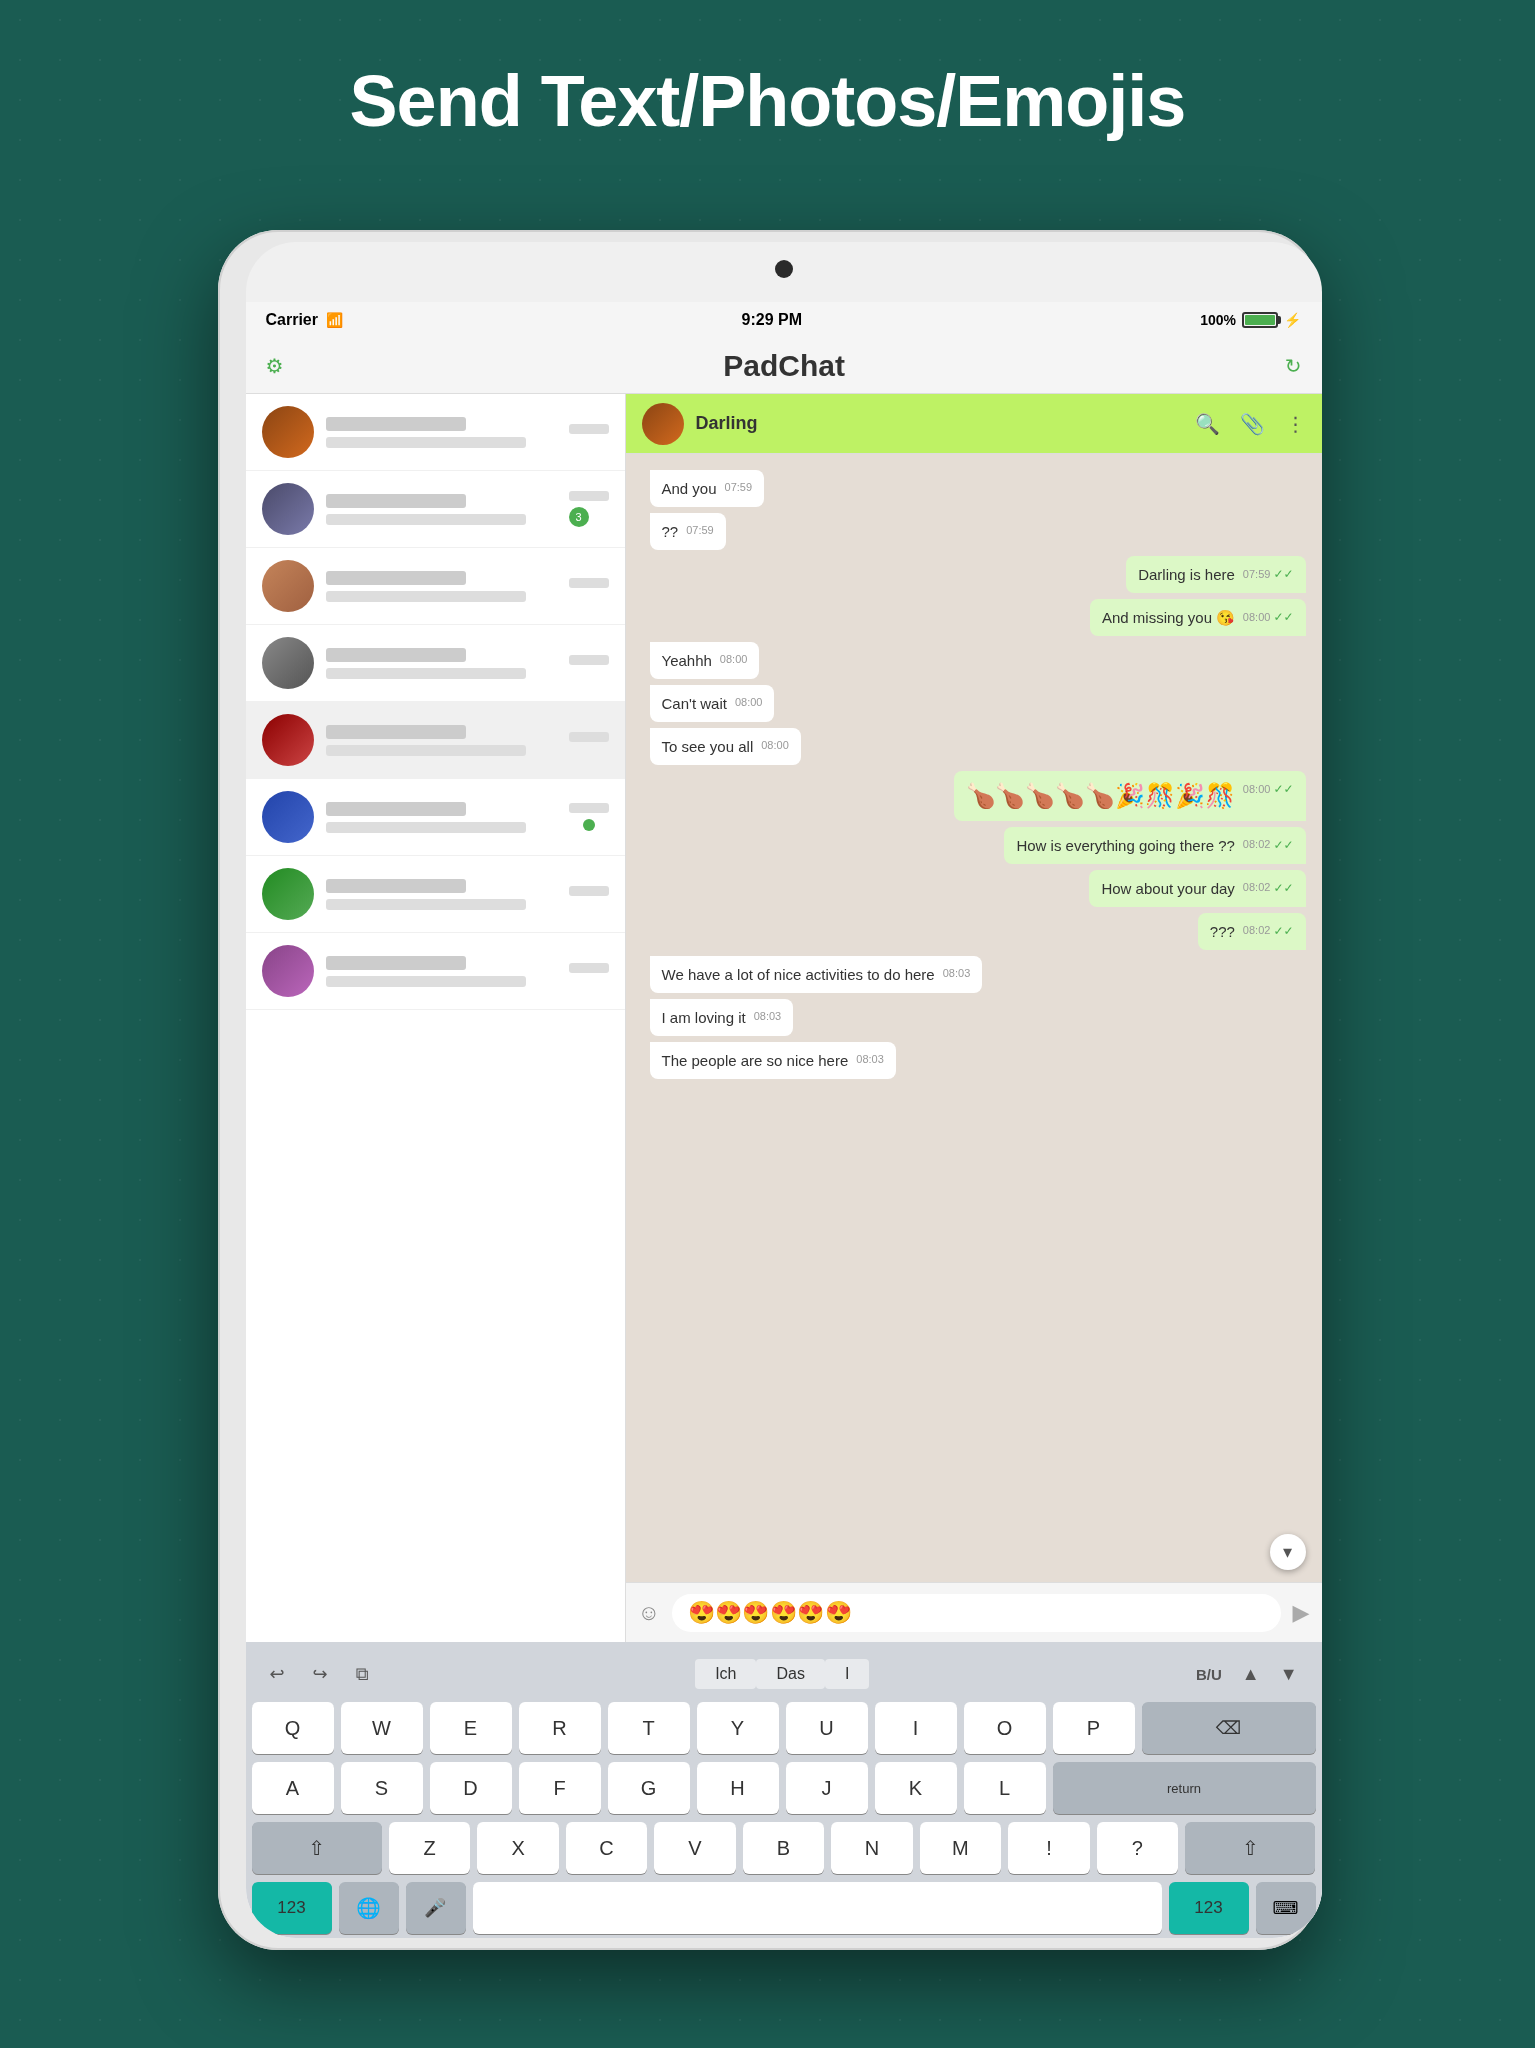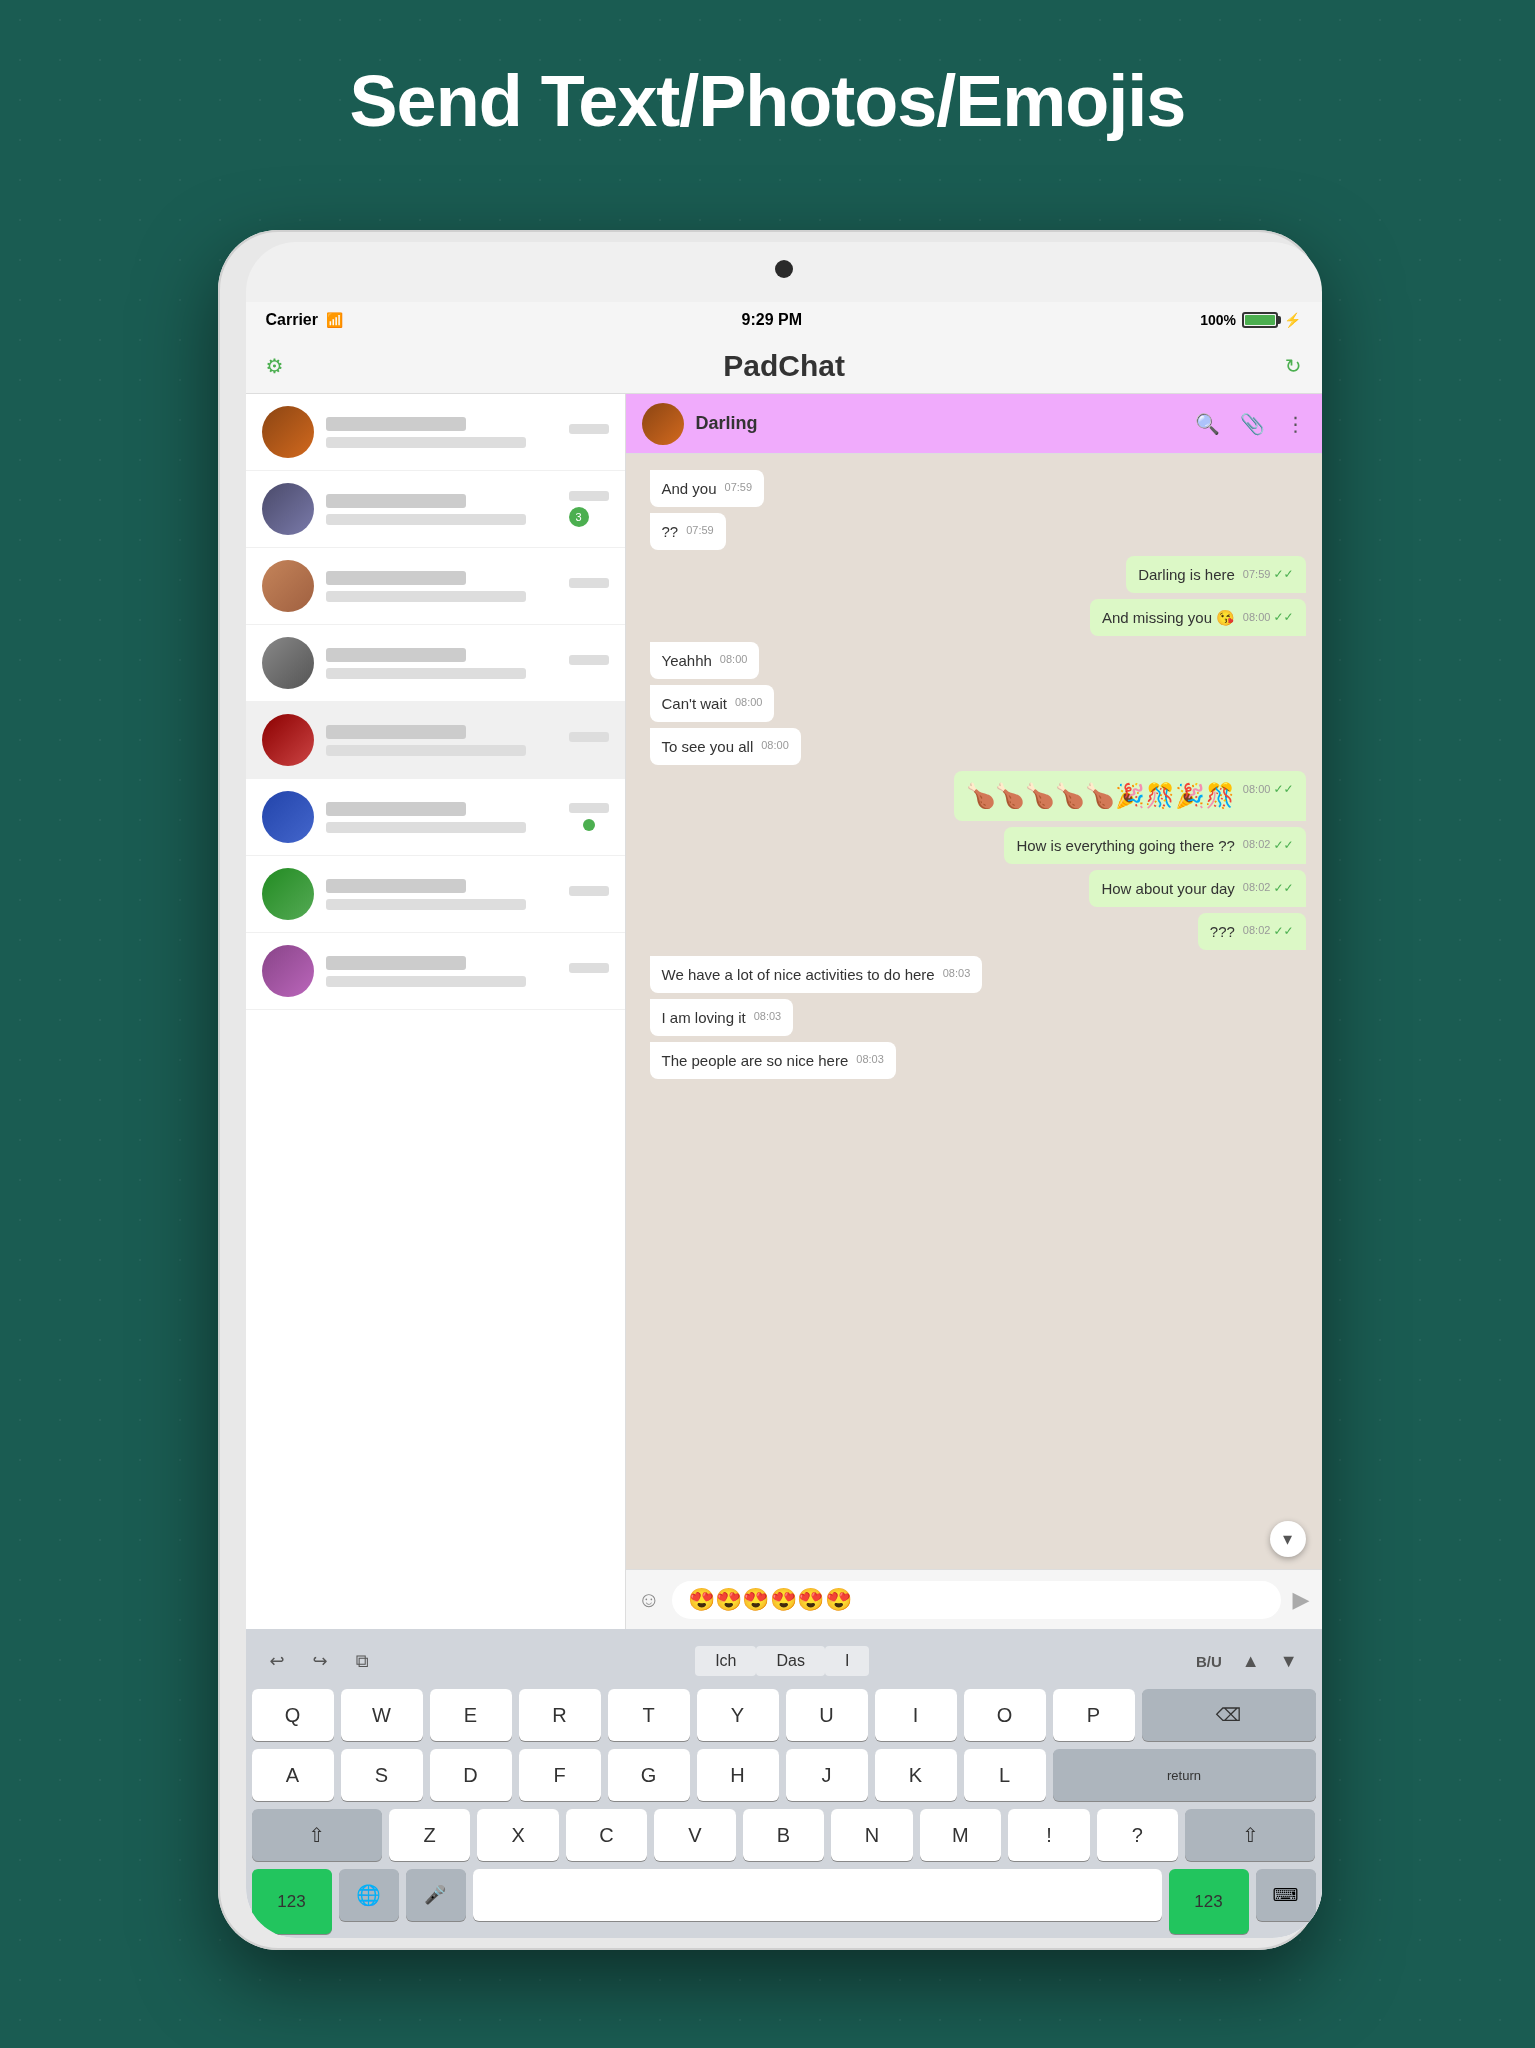"Darling" .chat-header { background: #f0abfc -> #bef264 }
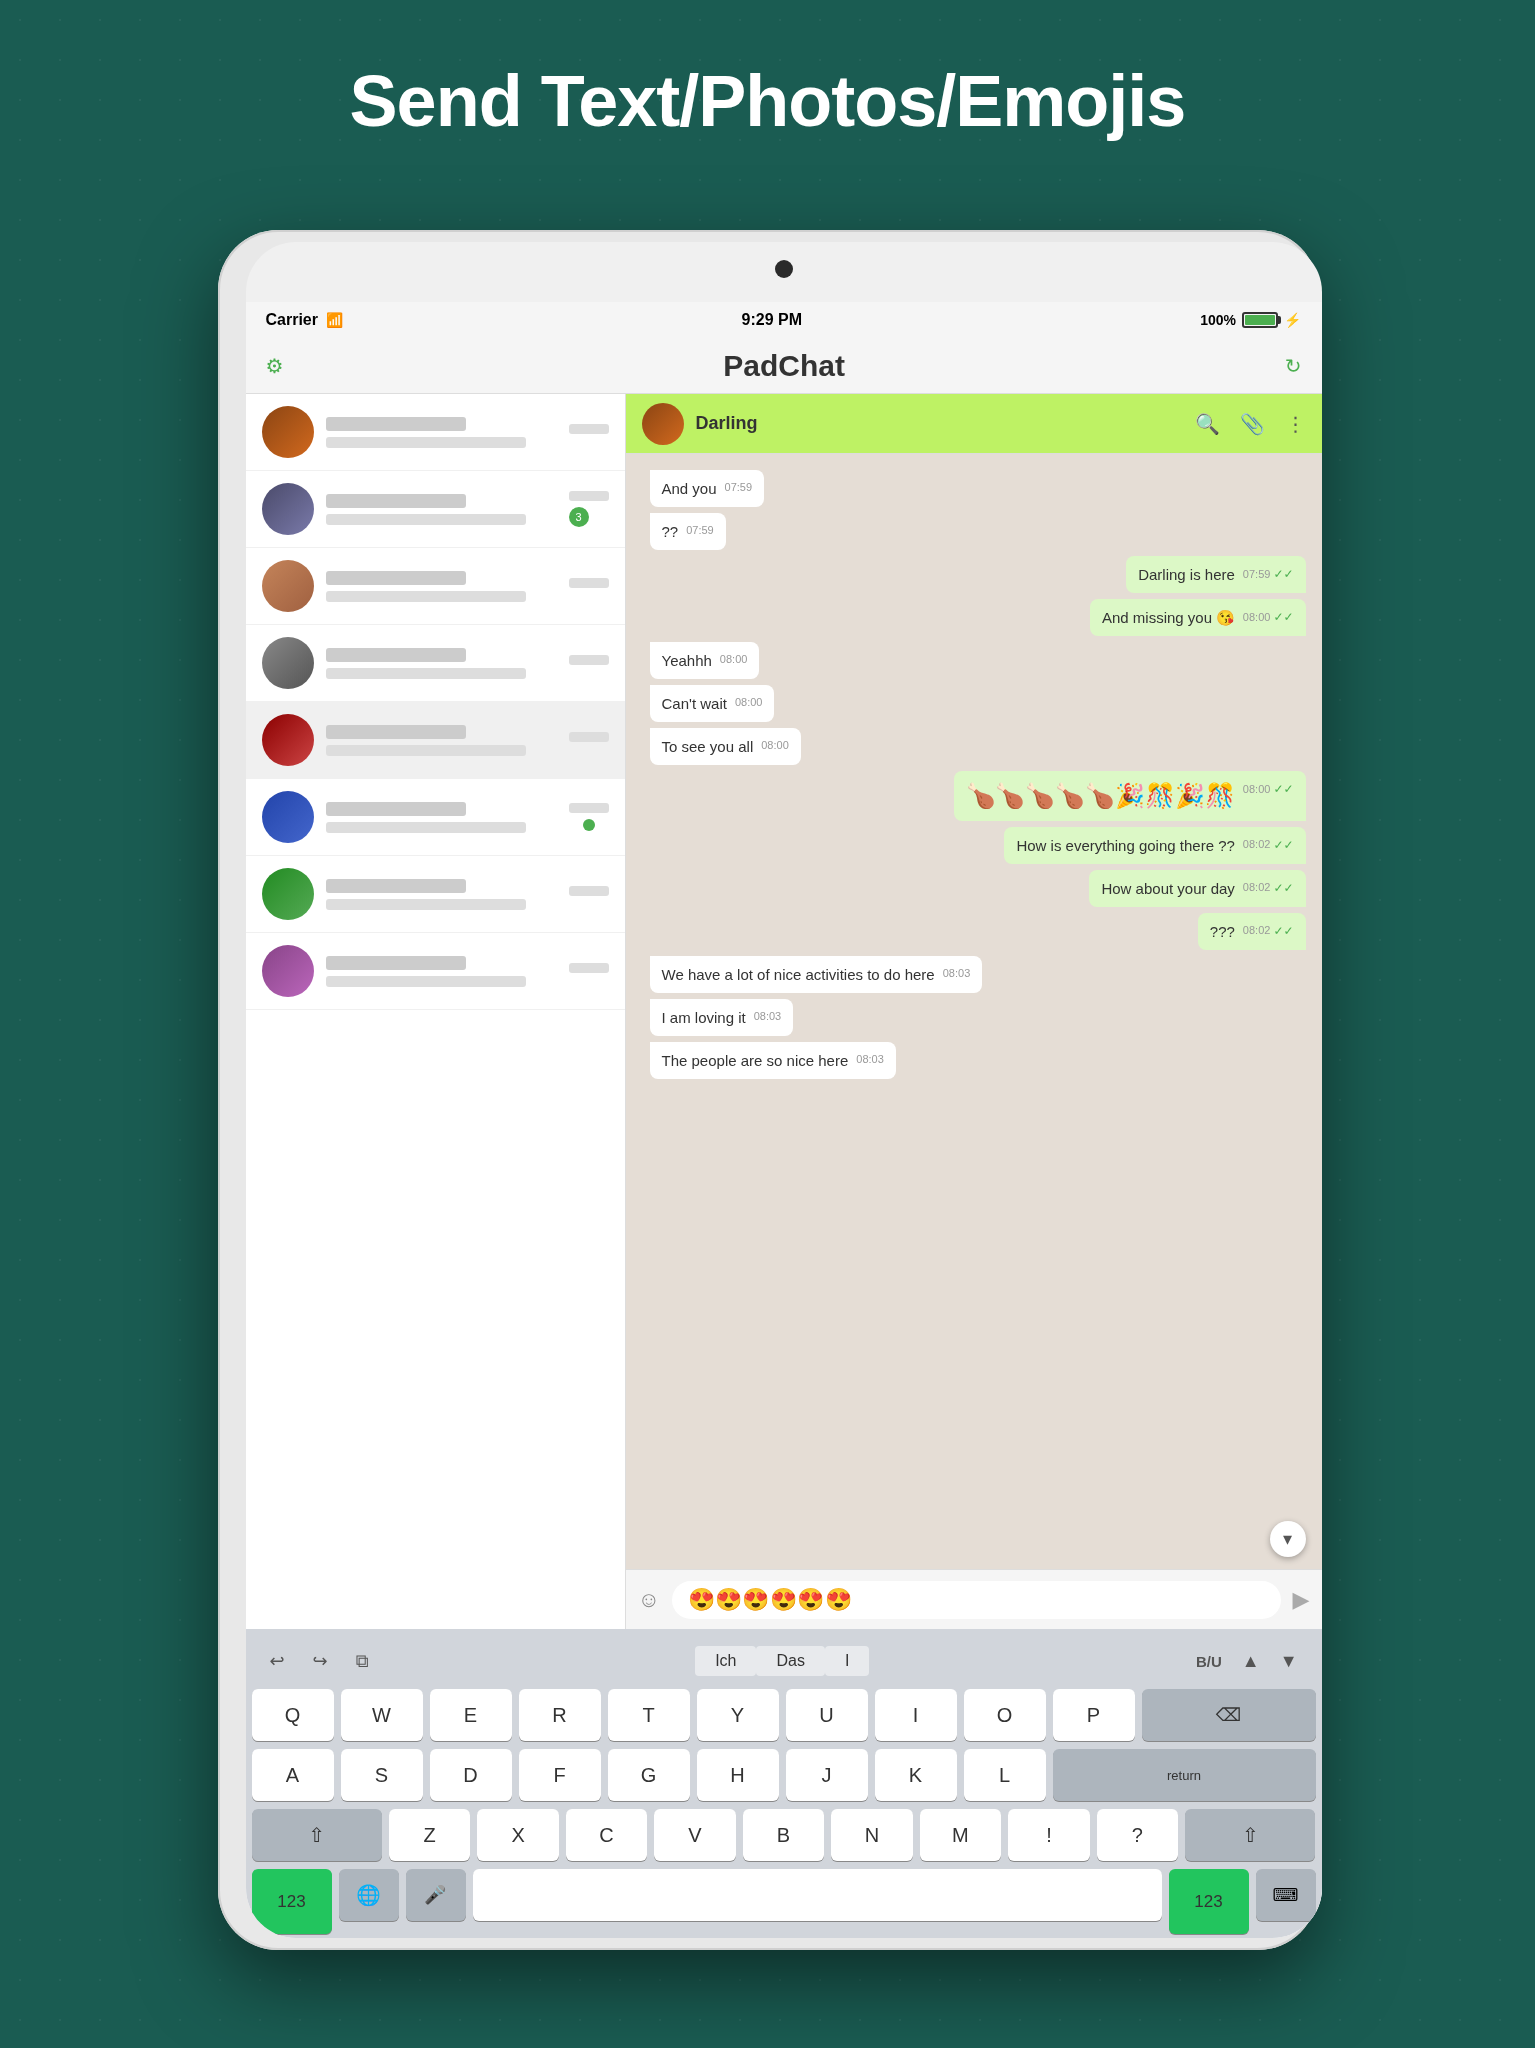"123" .kb-number-btn { background: #22c55e -> #14b8a6; height: 65px -> 52px }
